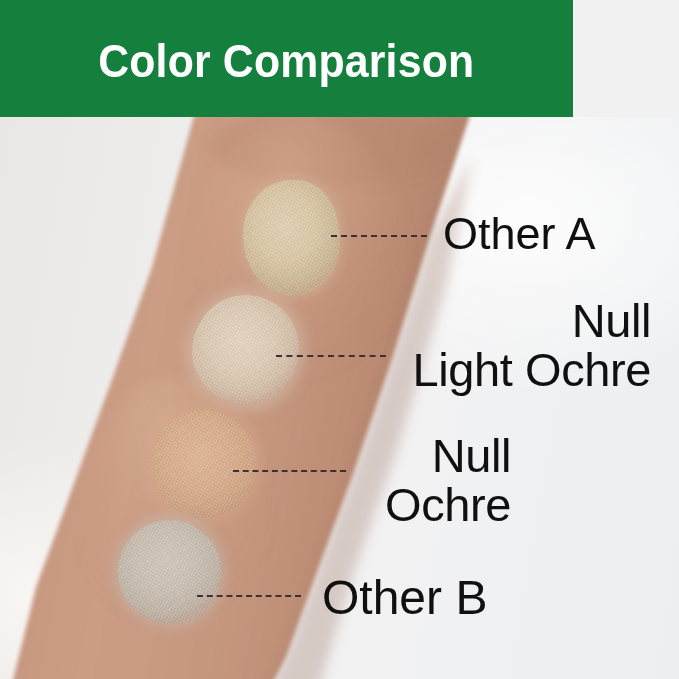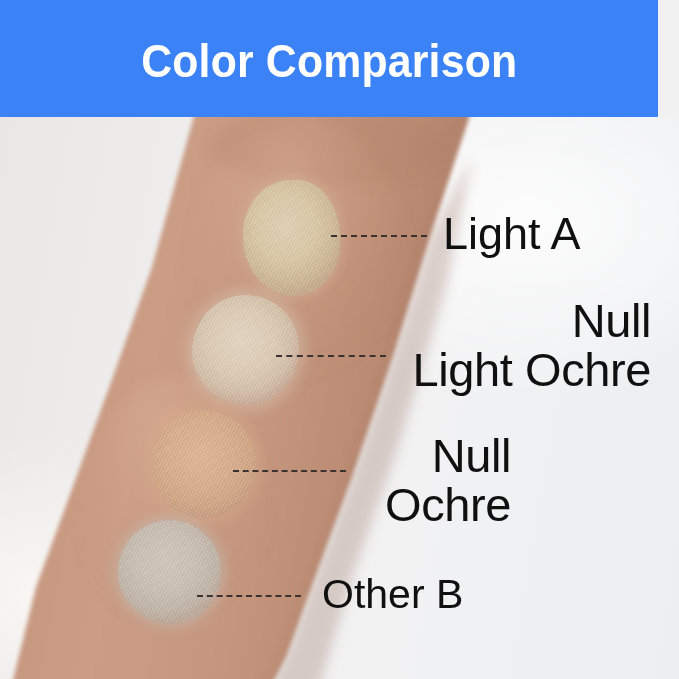"Color Comparison" #header-banner { background: #3b82f6 -> #15803d; width: 658px -> 573px }
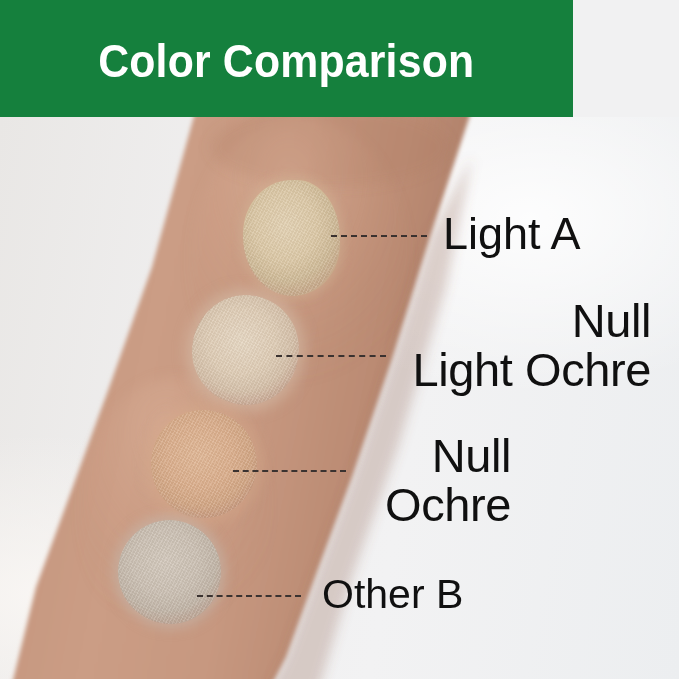"Light A" div.callout { text: Light -> Other }
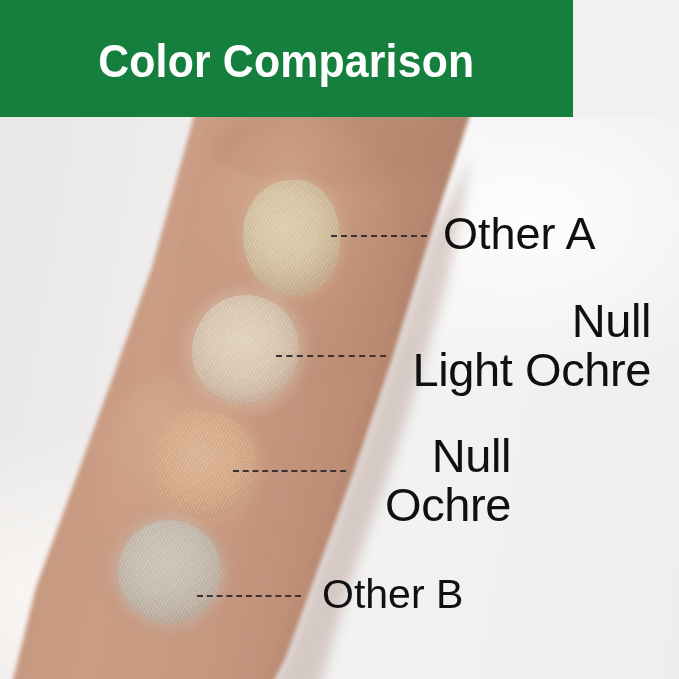"Other B" #callout-other-b { font-size: 41px -> 48px }
